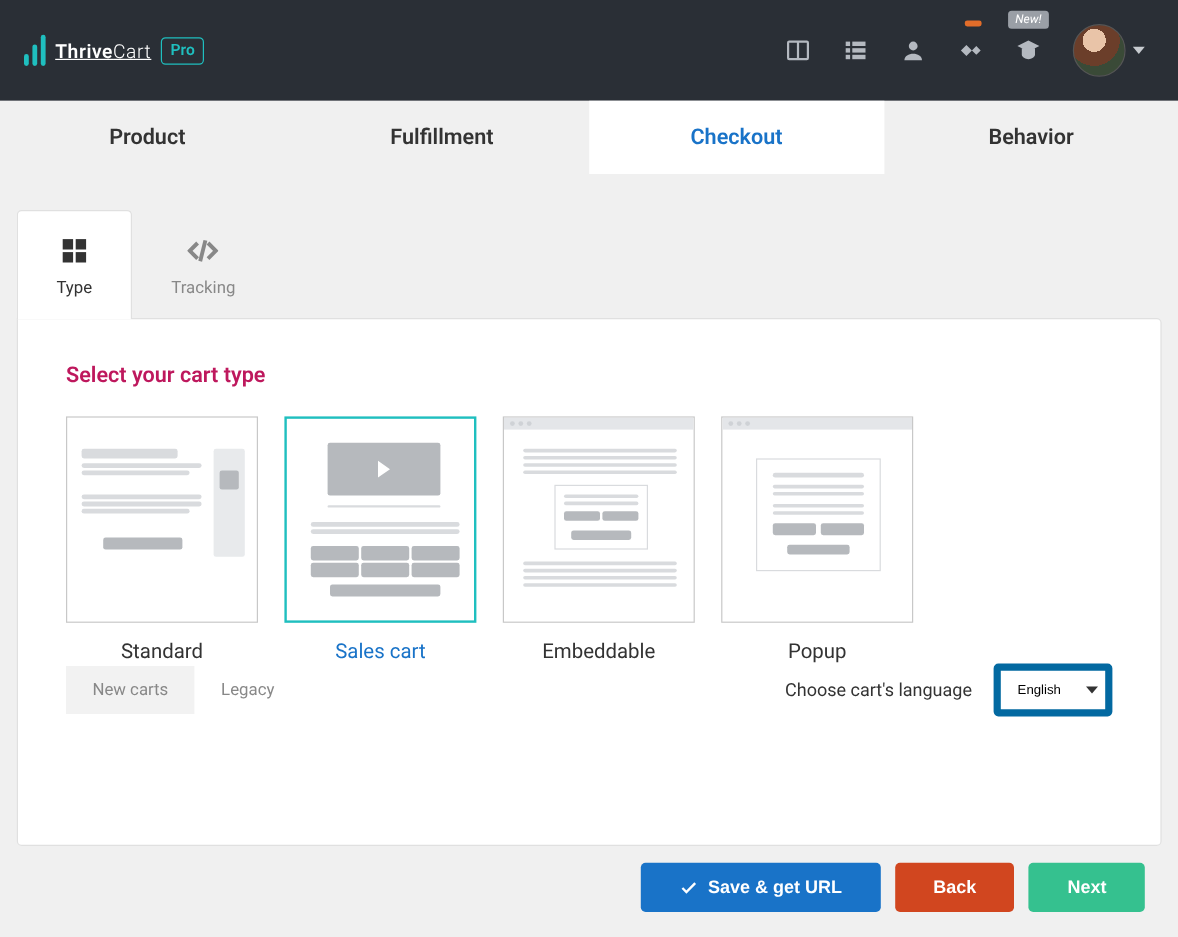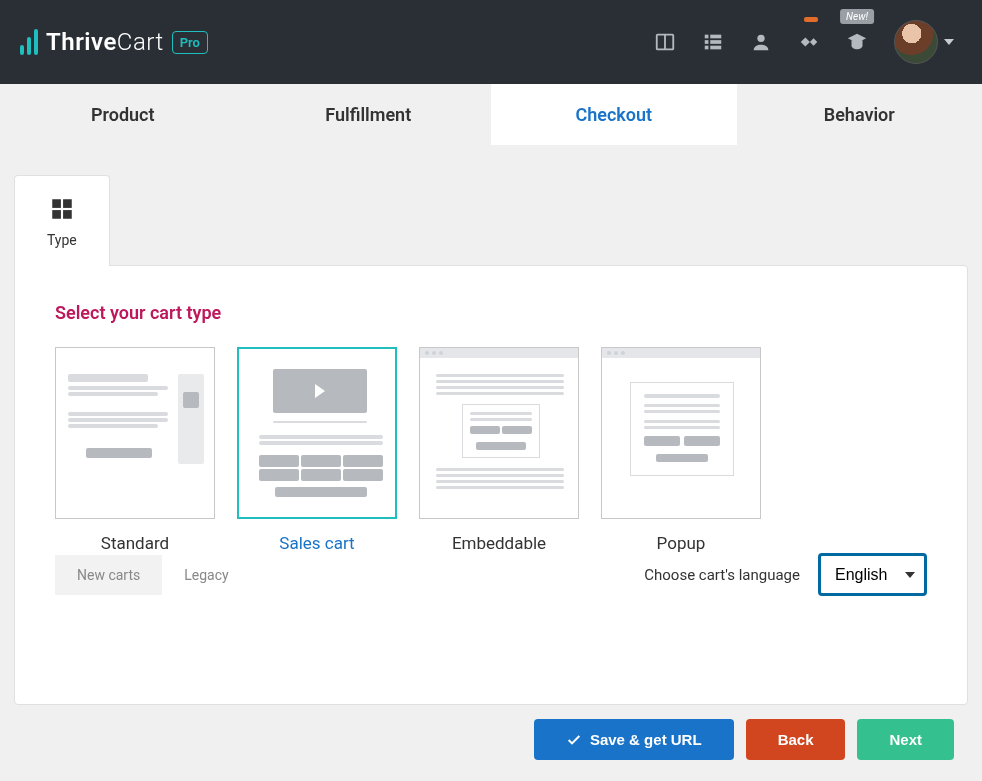"ThriveCart" .logo-text { font-size: 24px -> 16px; text-decoration: none -> underline }
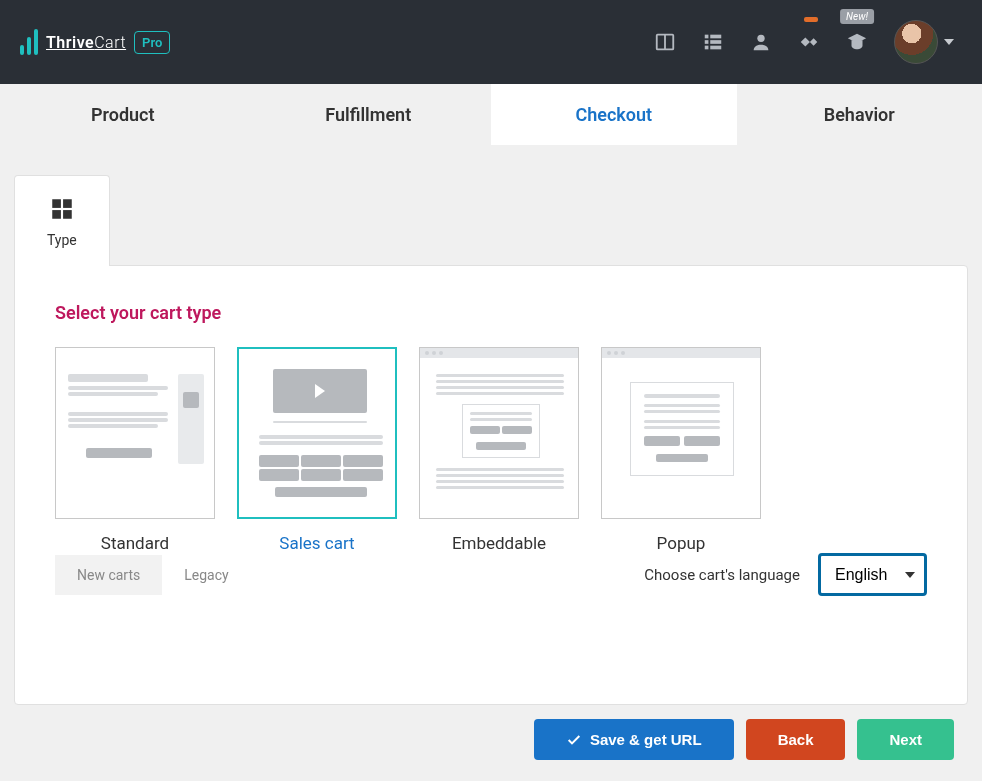"Tracking" div.sub-tab { html: none -> <div> <svg> <path></path> <path></path> <line></line> </svg> <div>Tracking</div> </div> }
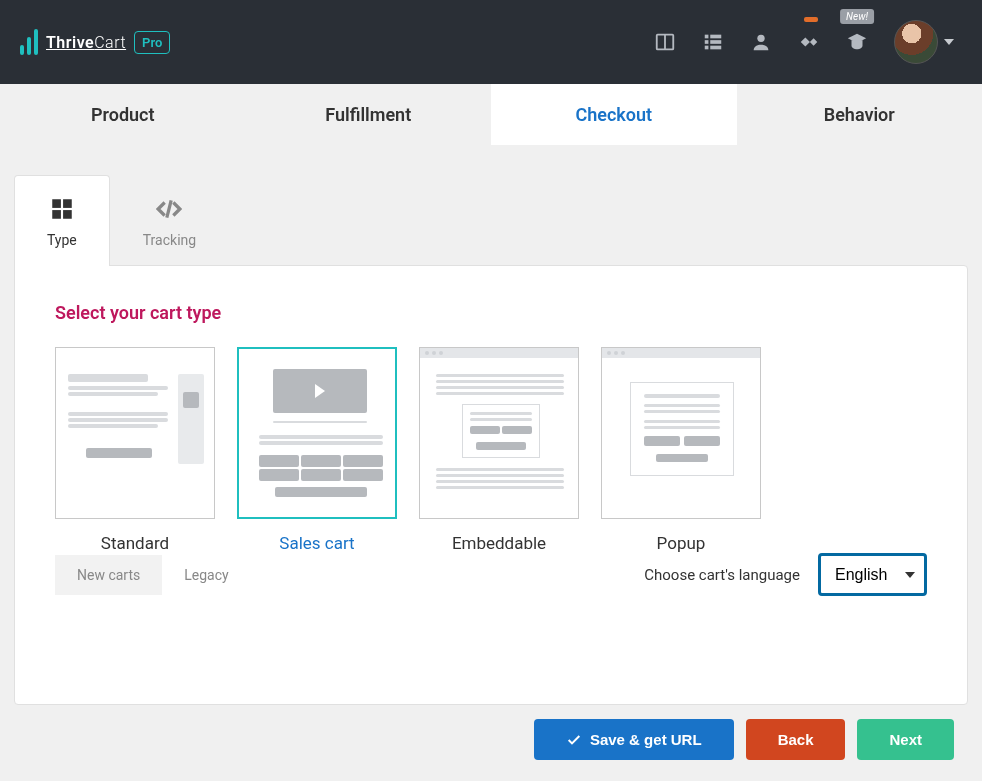"English" .lang-select { border: 3px solid #0369a1 -> 6px solid #0369a1; font-size: 16px -> 11px }
